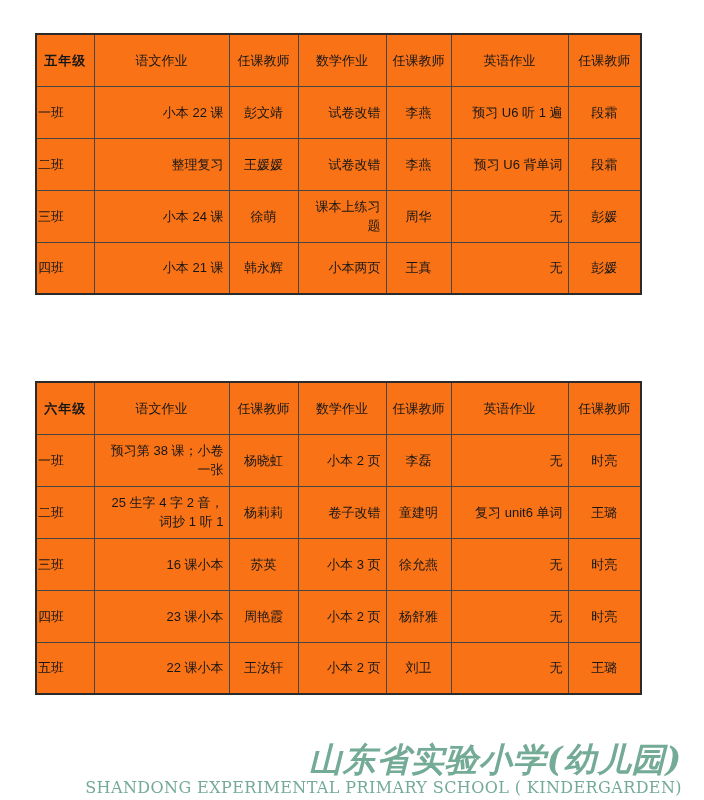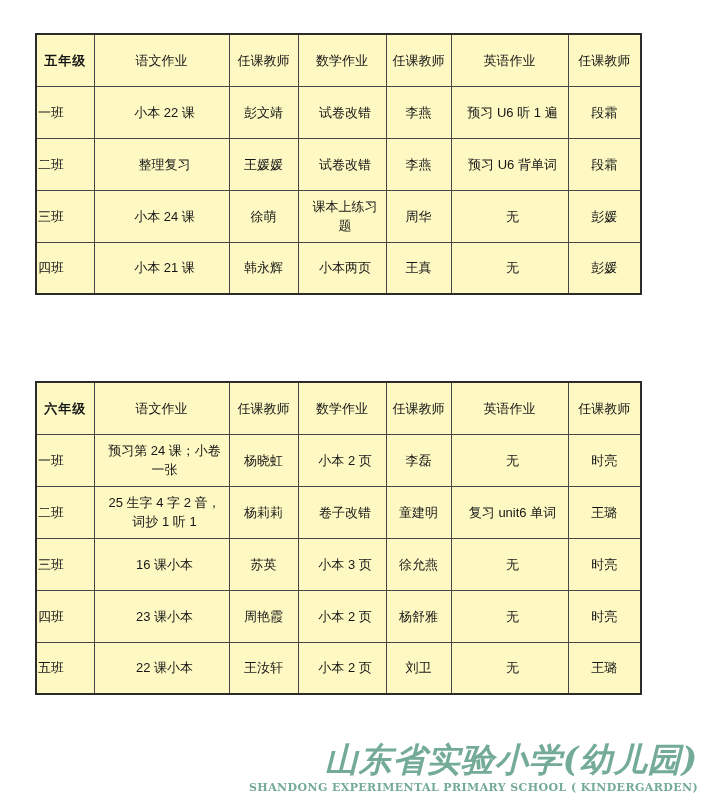"五年级" table.sheet { background: #fef9c3 -> #f97316 }
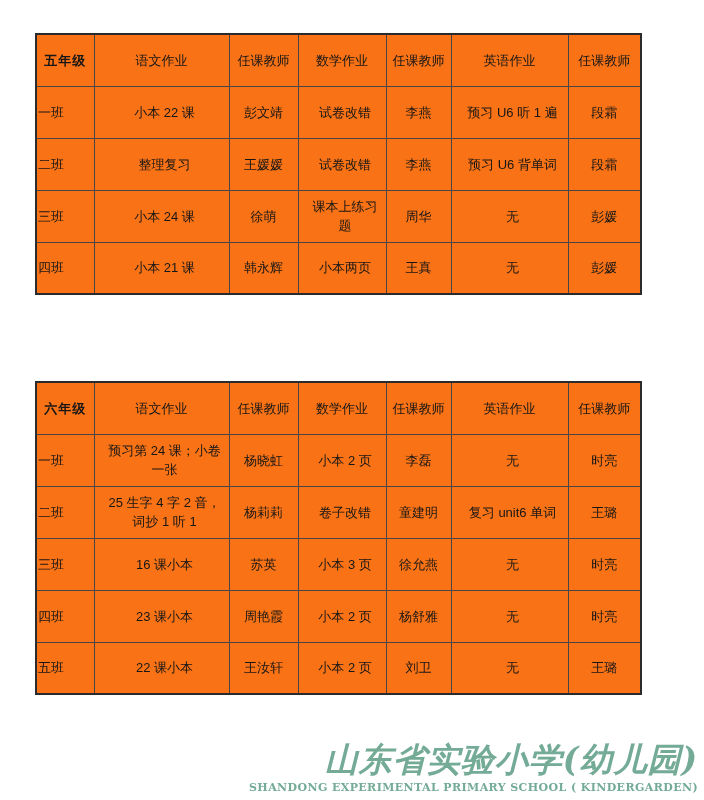"小本 22 课" td.hw { text-align: center -> right }
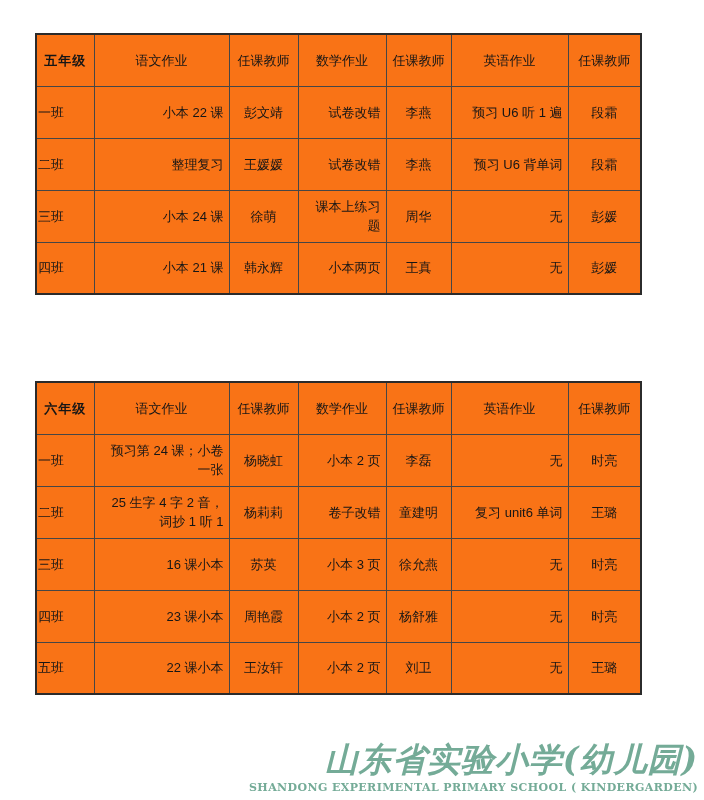"预习第 24 课；小卷一张" td.hw { text: 24 -> 38 }
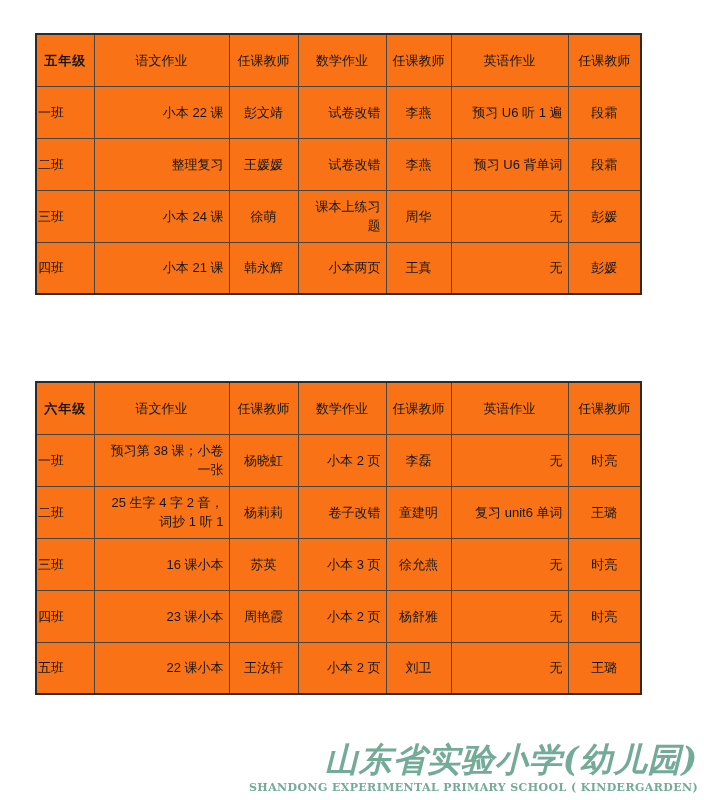"山东省实验小学(幼儿园)" .logo { right: 6px -> 22px }
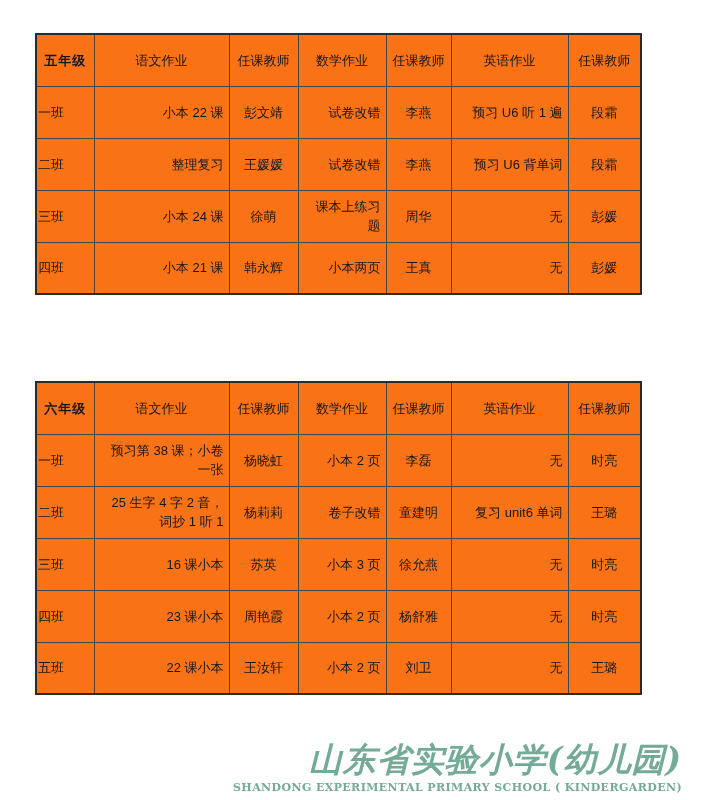"SHANDONG EXPERIMENTAL PRIMARY SCHOOL (" .logo-en { font-size: 11px -> 16px; font-weight: 700 -> 400 }
